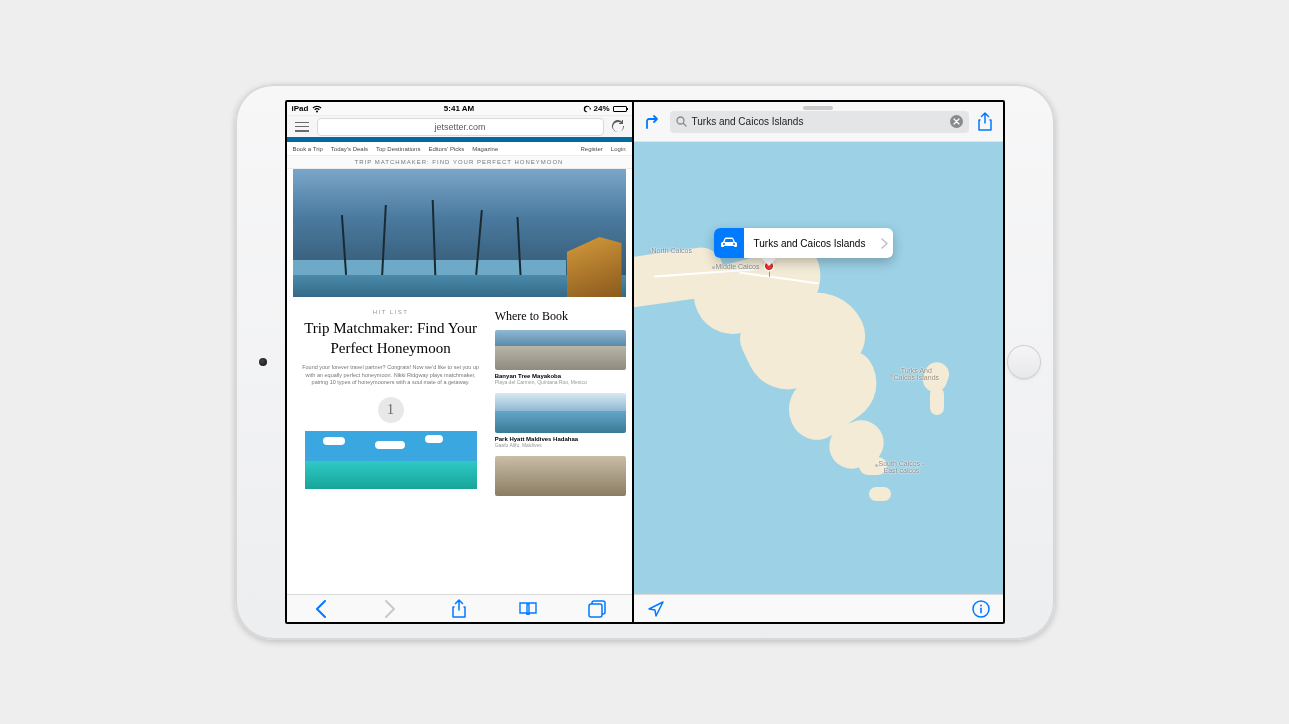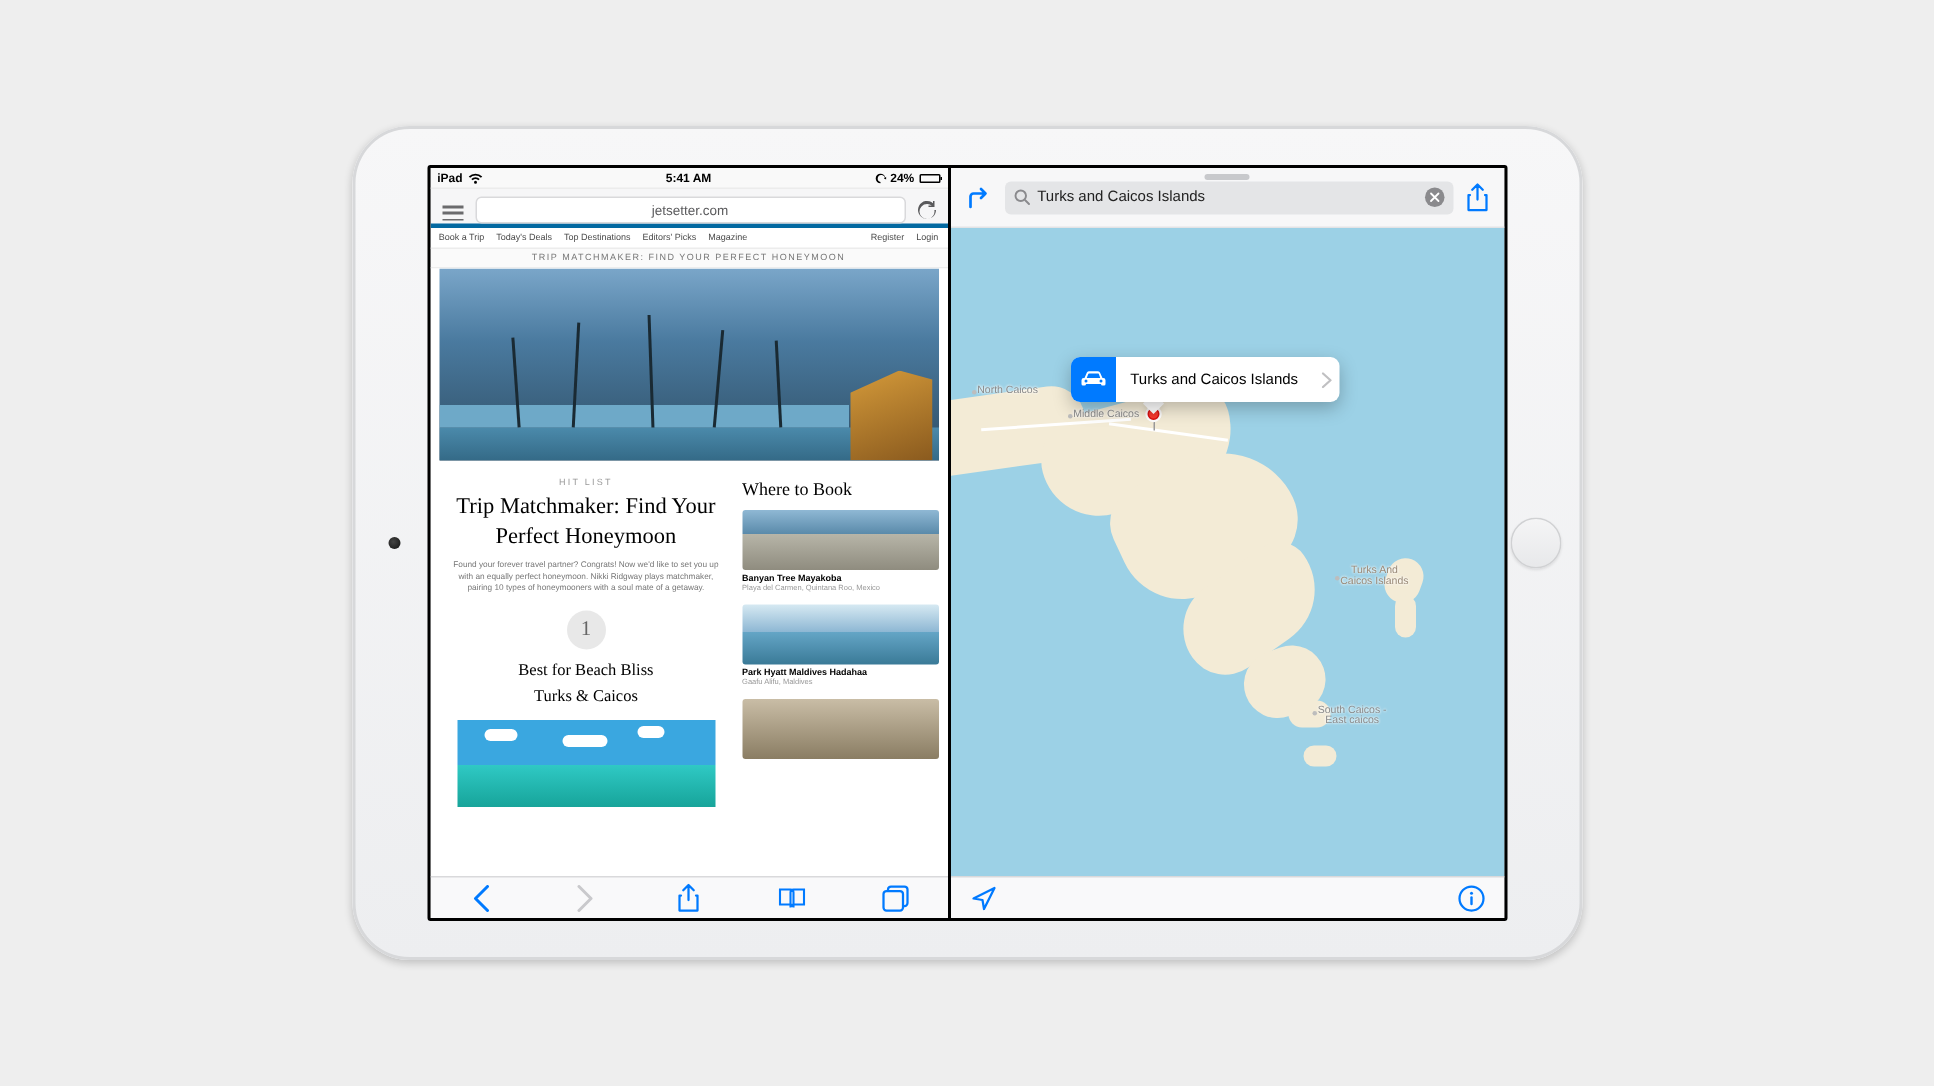"iPad" .device { padding: 26px 50px -> 16px 50px }
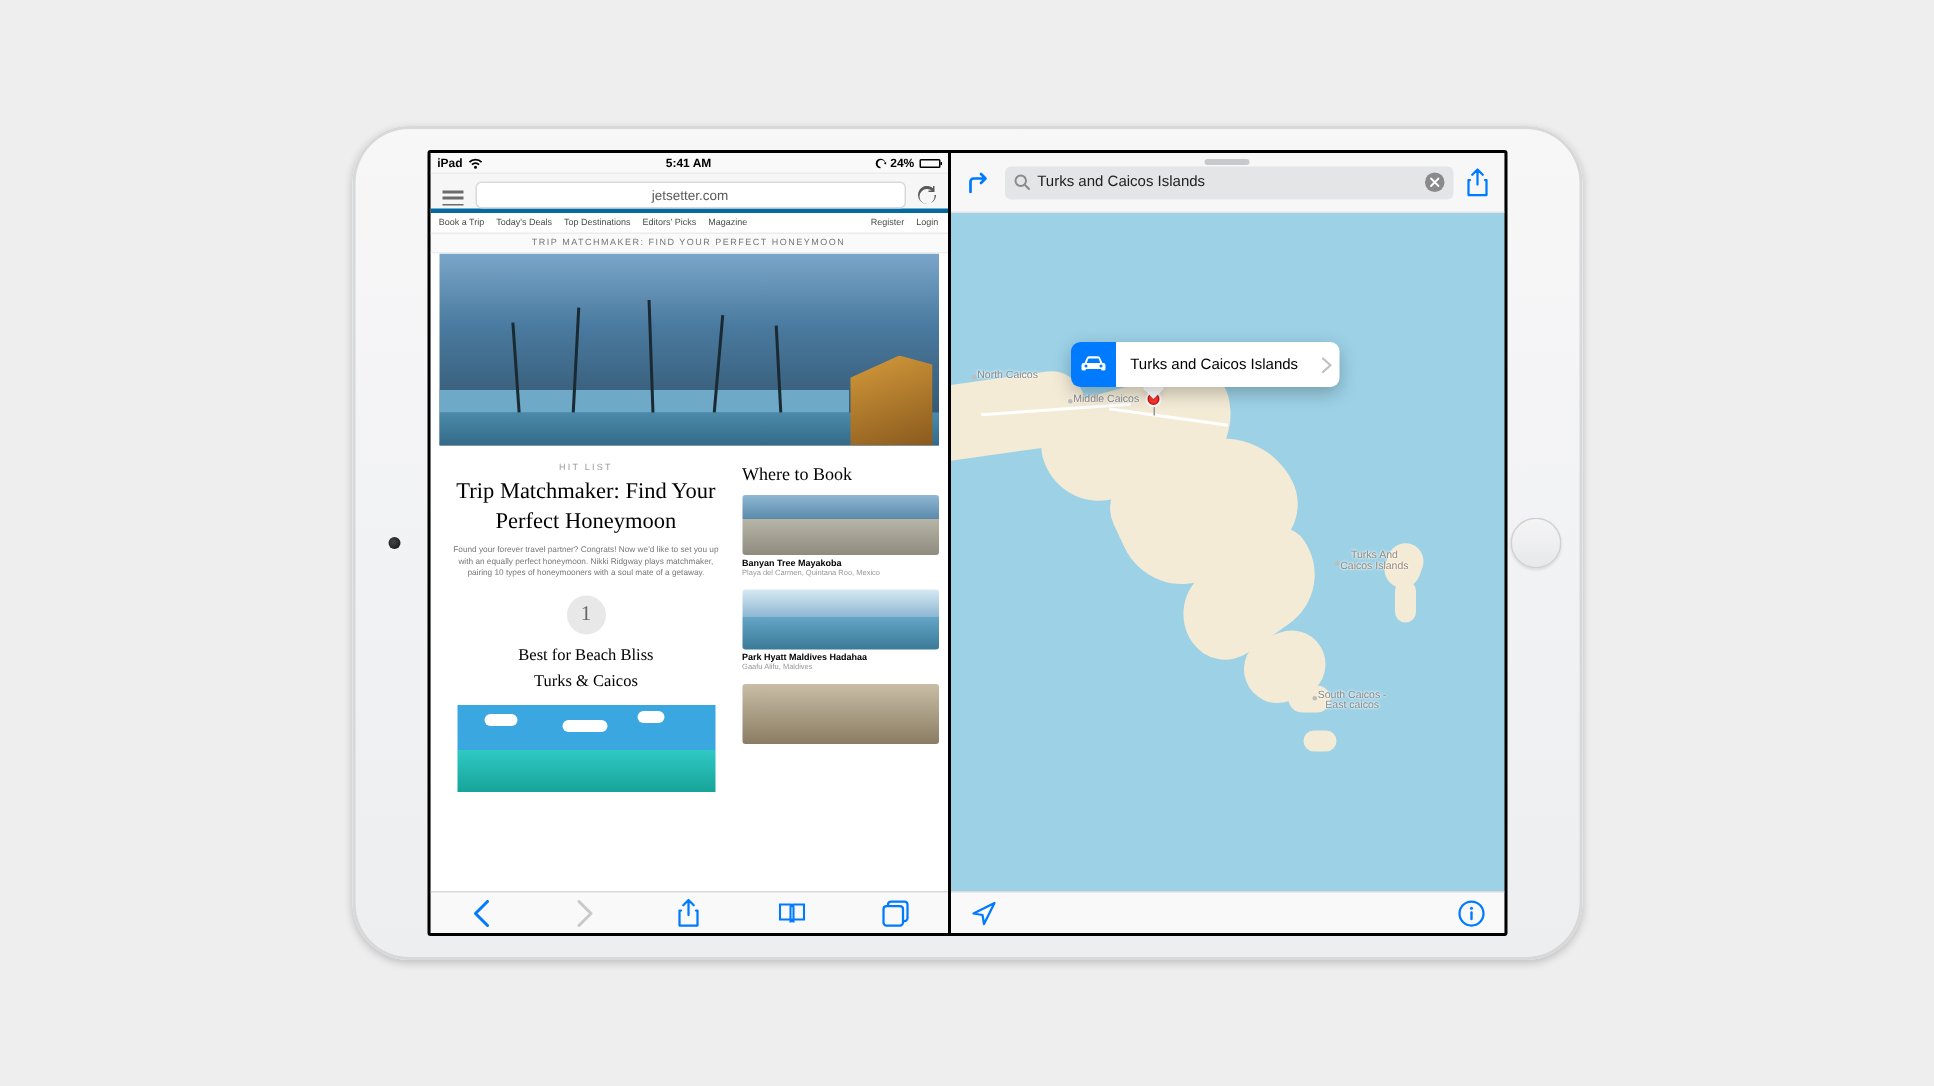"jetsetter.com" .safari-chrome { align-items: flex-end -> center; border-bottom: 3px solid #0369a1 -> 5px solid #0369a1 }
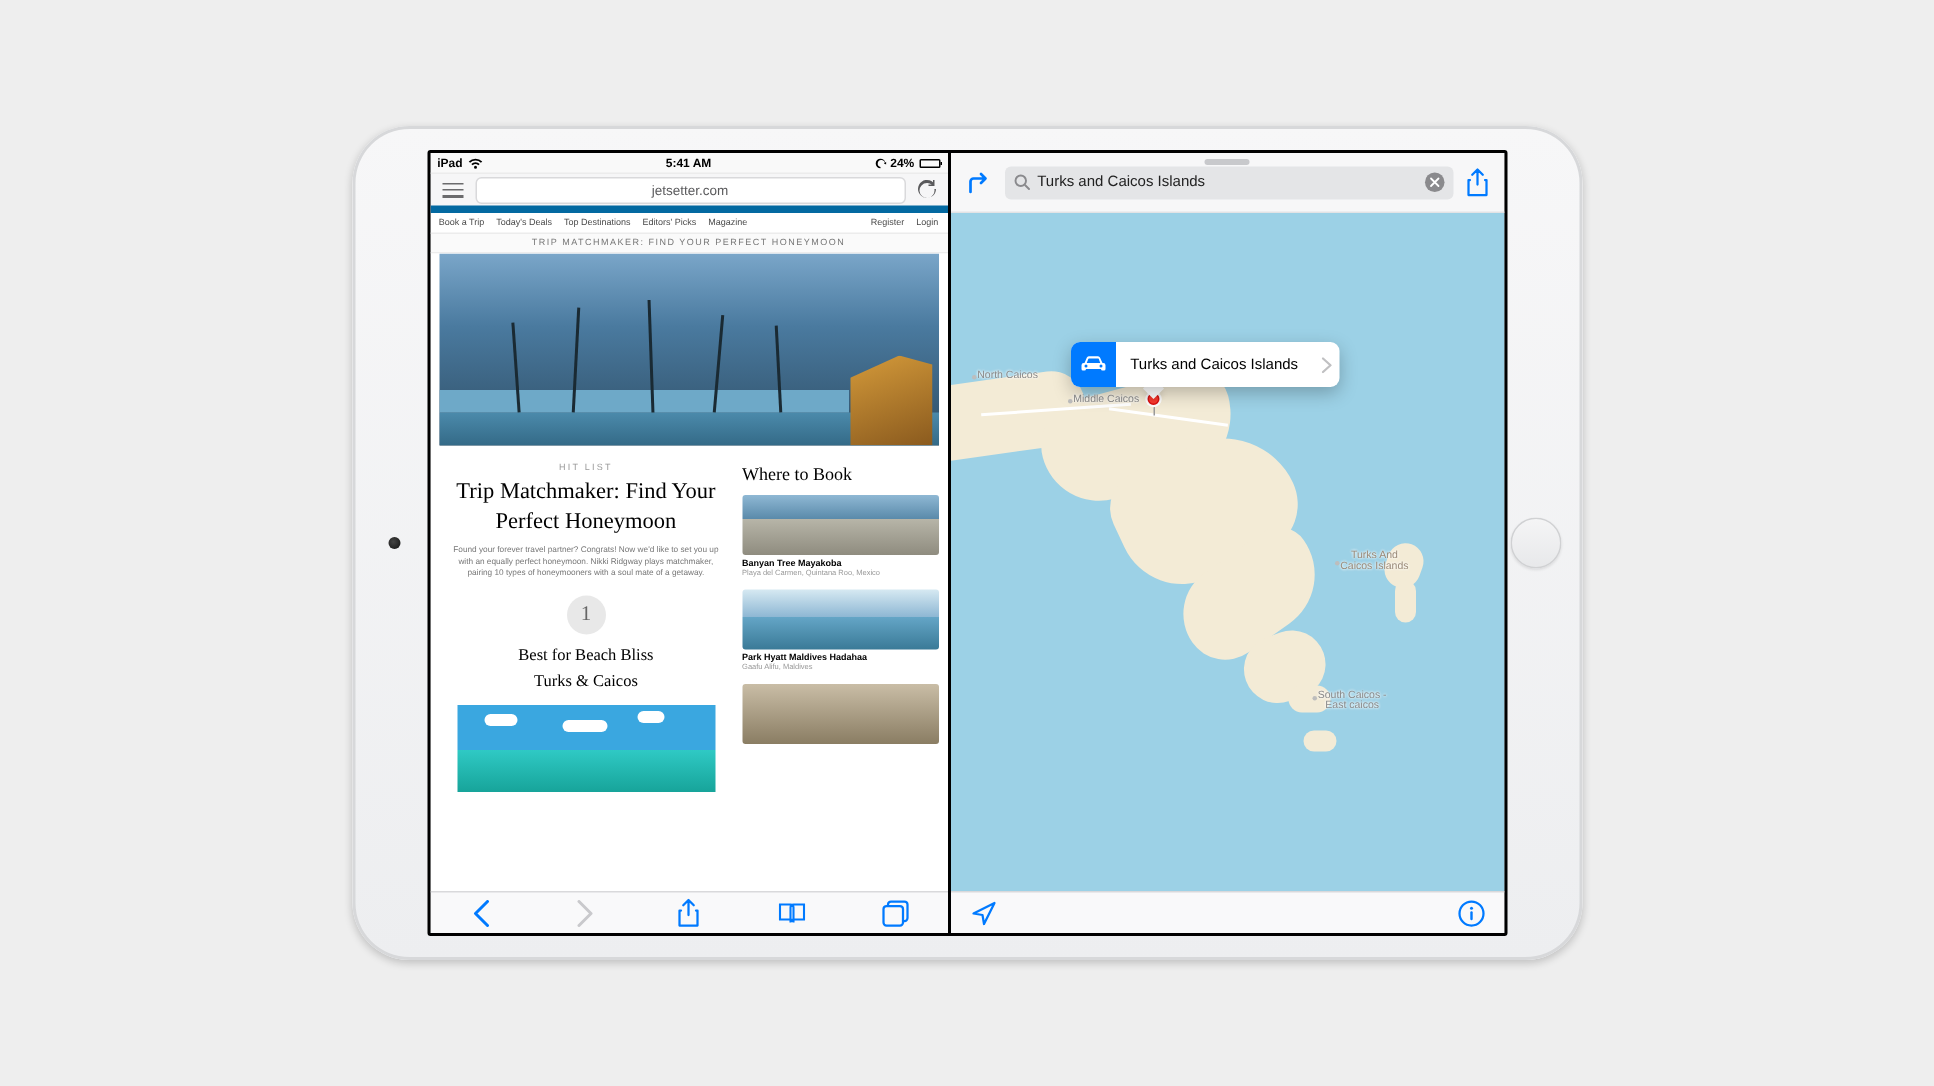"Best for Beach Bliss" div.subhead { html: <div> <span>Best for Beach Bliss</span><br> <span>Turks &amp; Caicos</span> </div> -> none }
